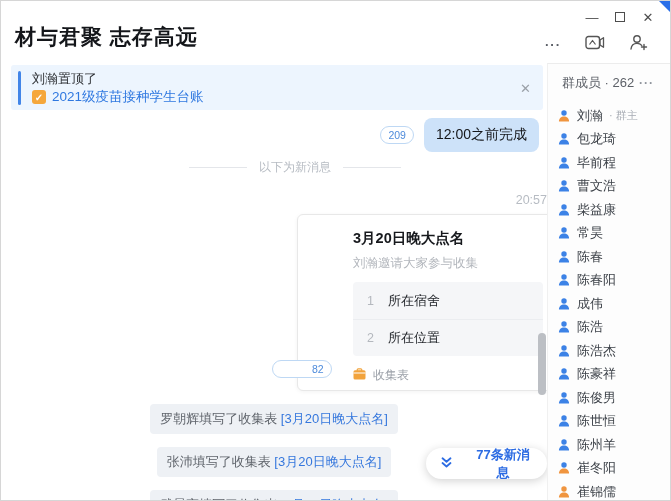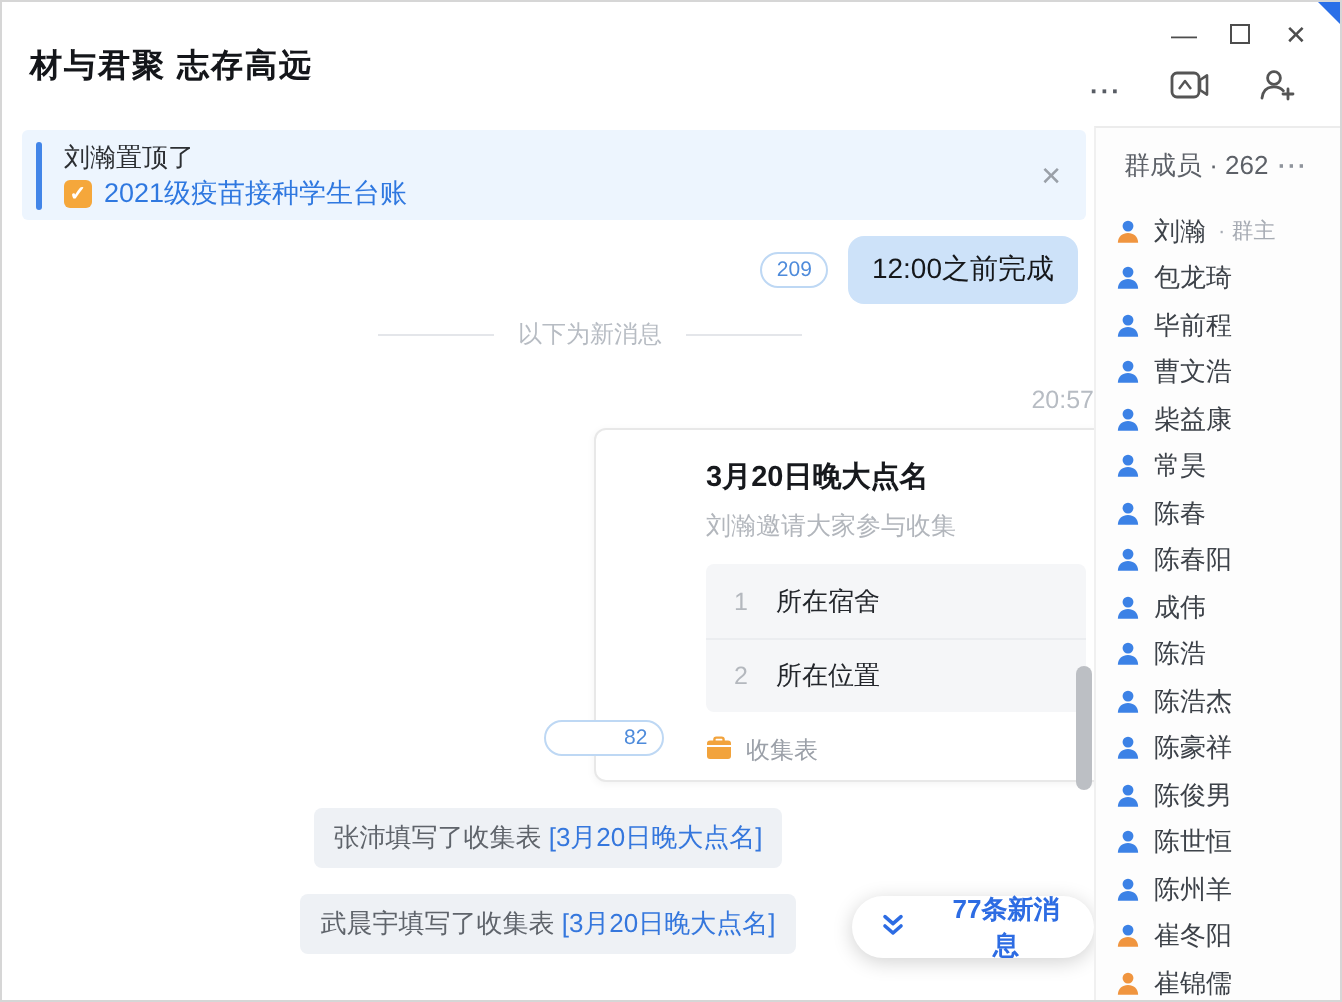"材与君聚 志存高远" .window-title { font-size: 16px -> 21px }
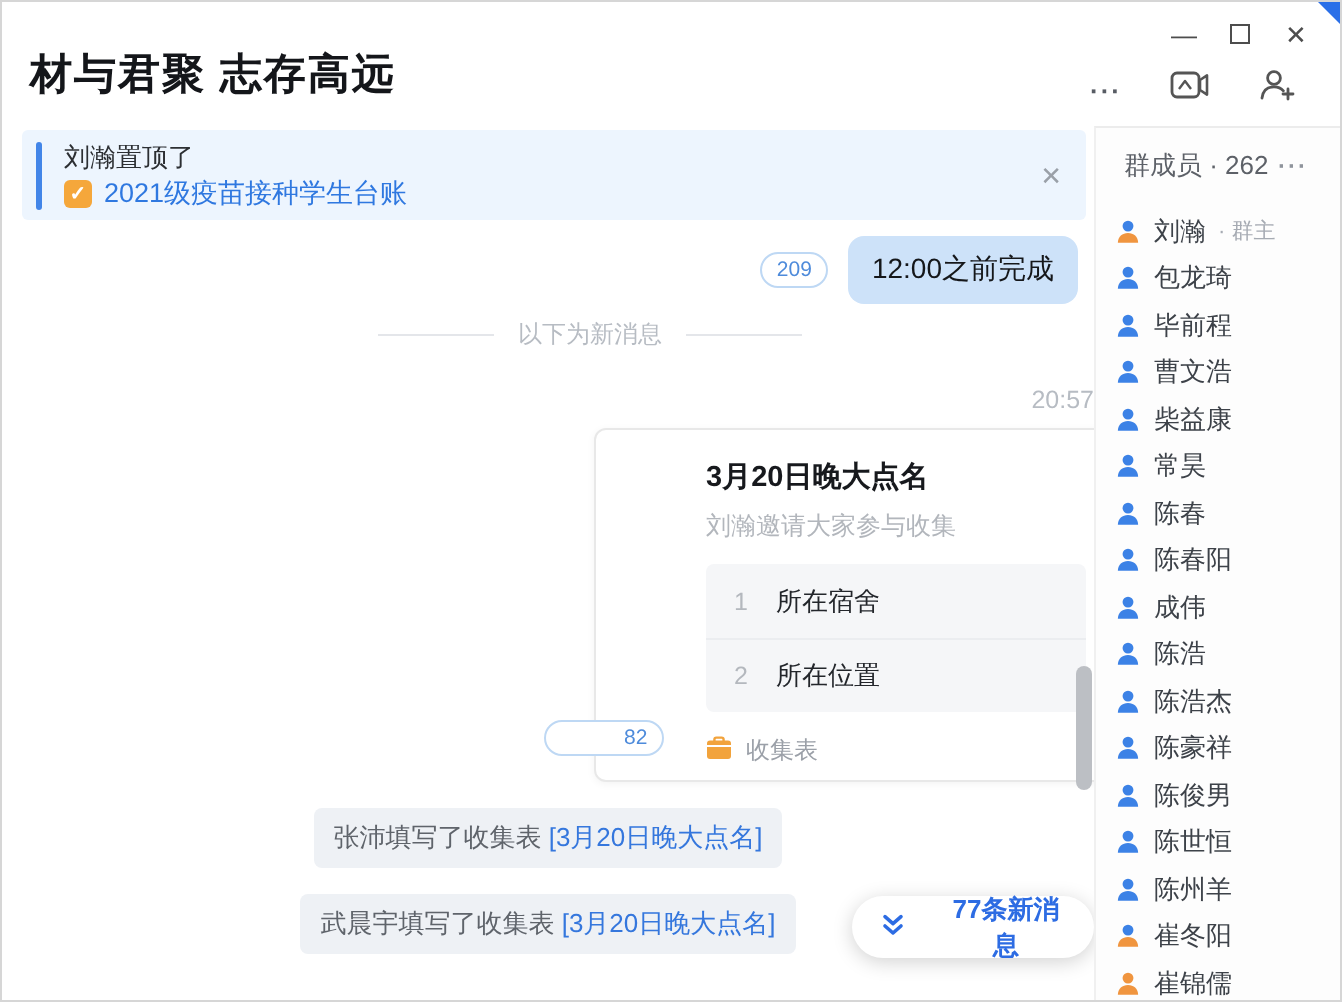"罗朝辉填写了收集表 [3月20日晚大点名]" div.notice-bubble { html: none -> <div><span>罗朝辉填写了收集表 </span><a>[3月20日晚大点名]</a></div> }
